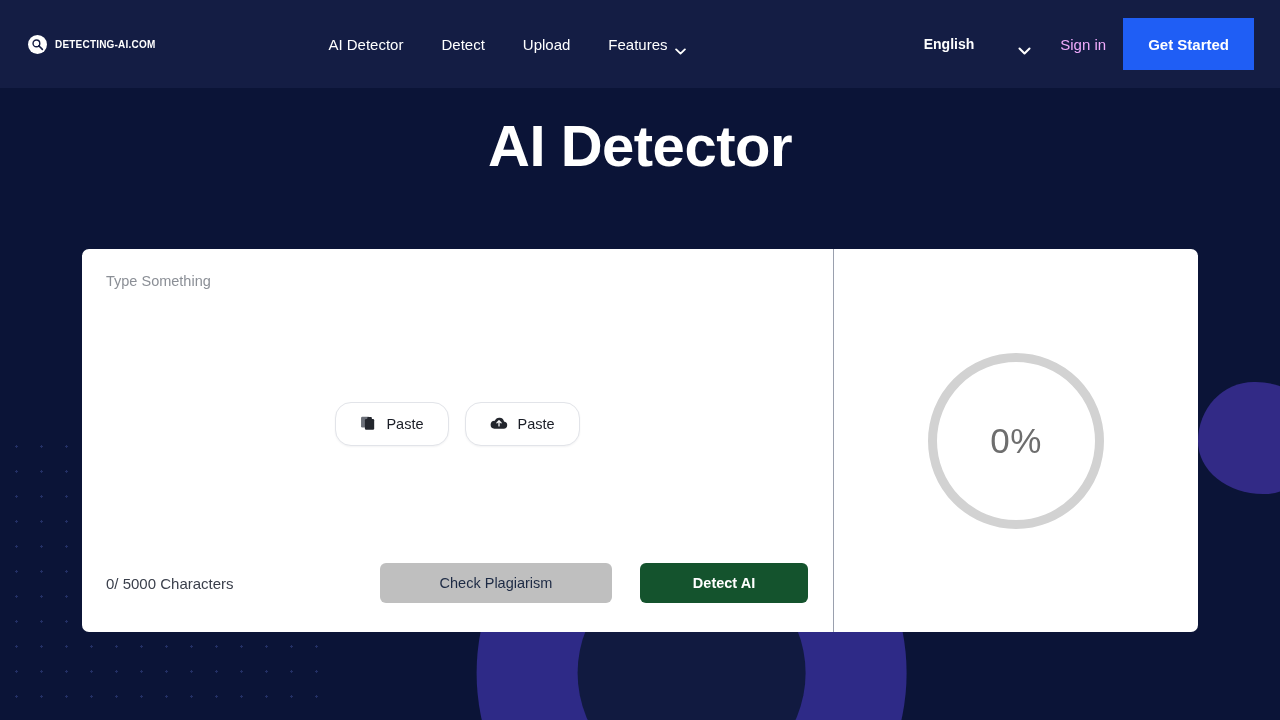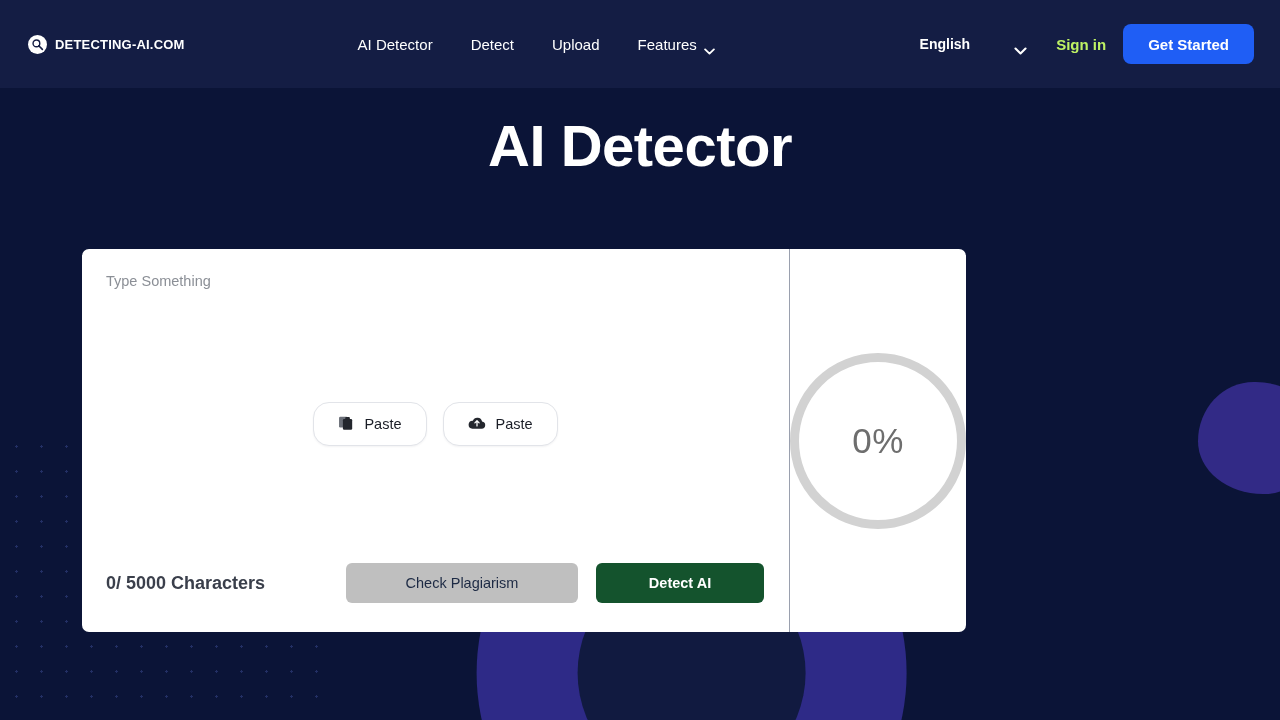"DETECTING-AI.COM" .brand-name { font-size: 13px -> 10px }
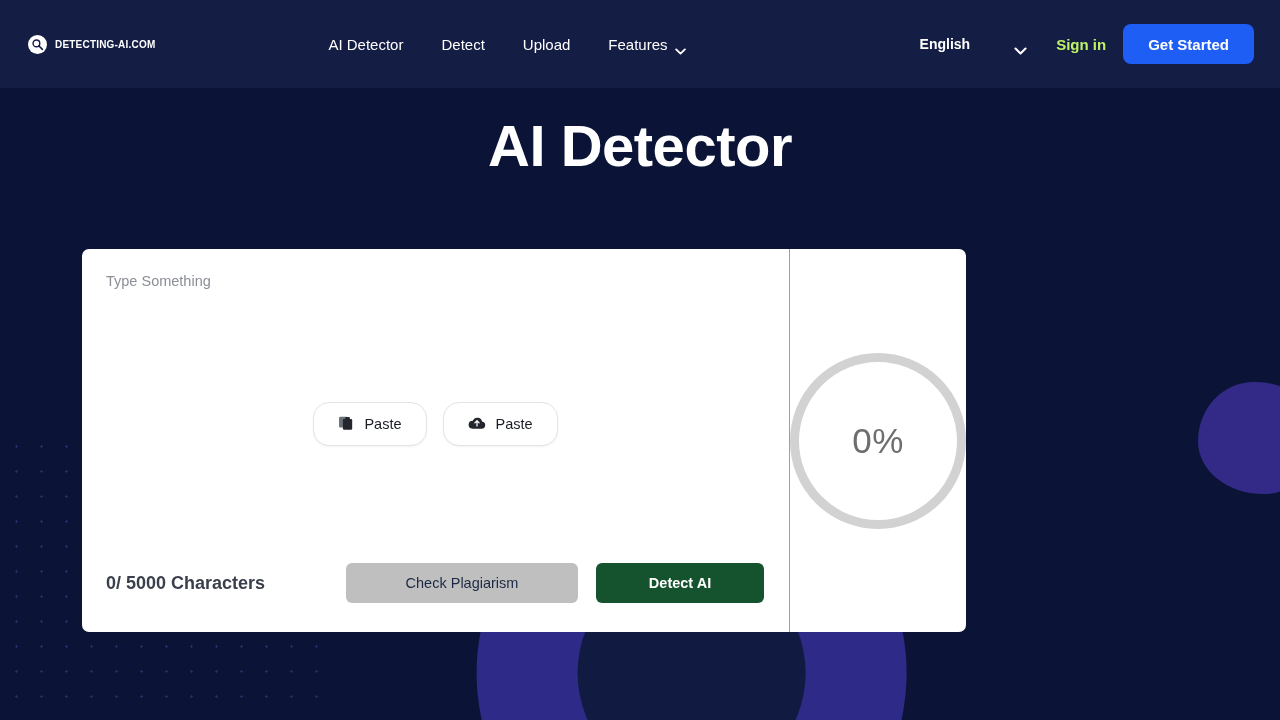"Sign in" .signin { color: #bef264 -> #f0abfc; font-weight: 700 -> 400 }
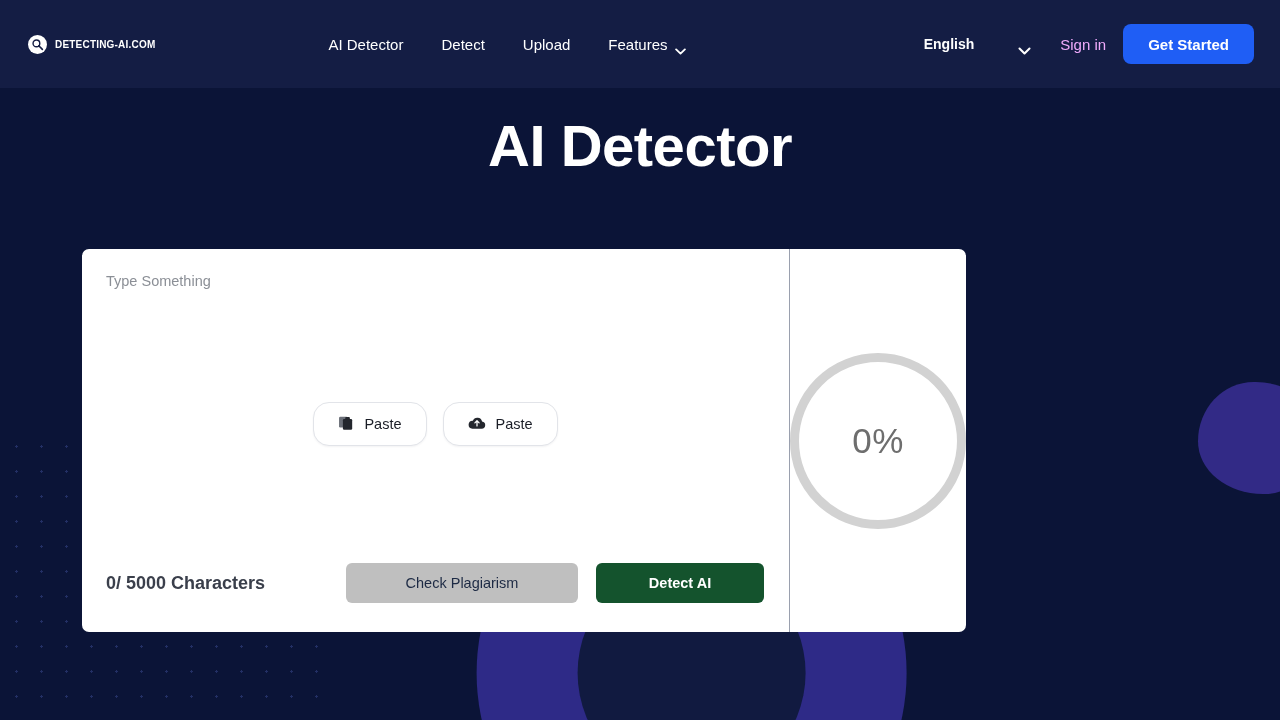"Get Started" .cta-button { border-radius: 8px -> 0; height: 40px -> 52px }
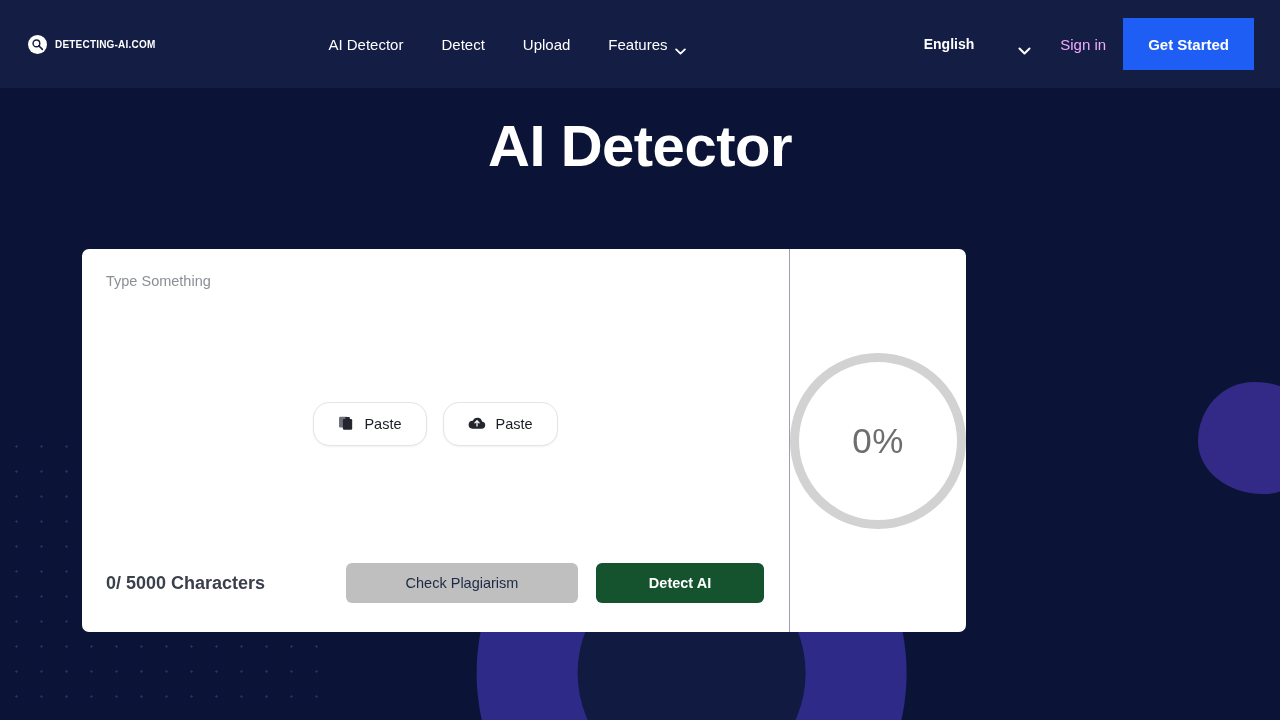"Type Something" .detector-card { width: 884px -> 1116px }
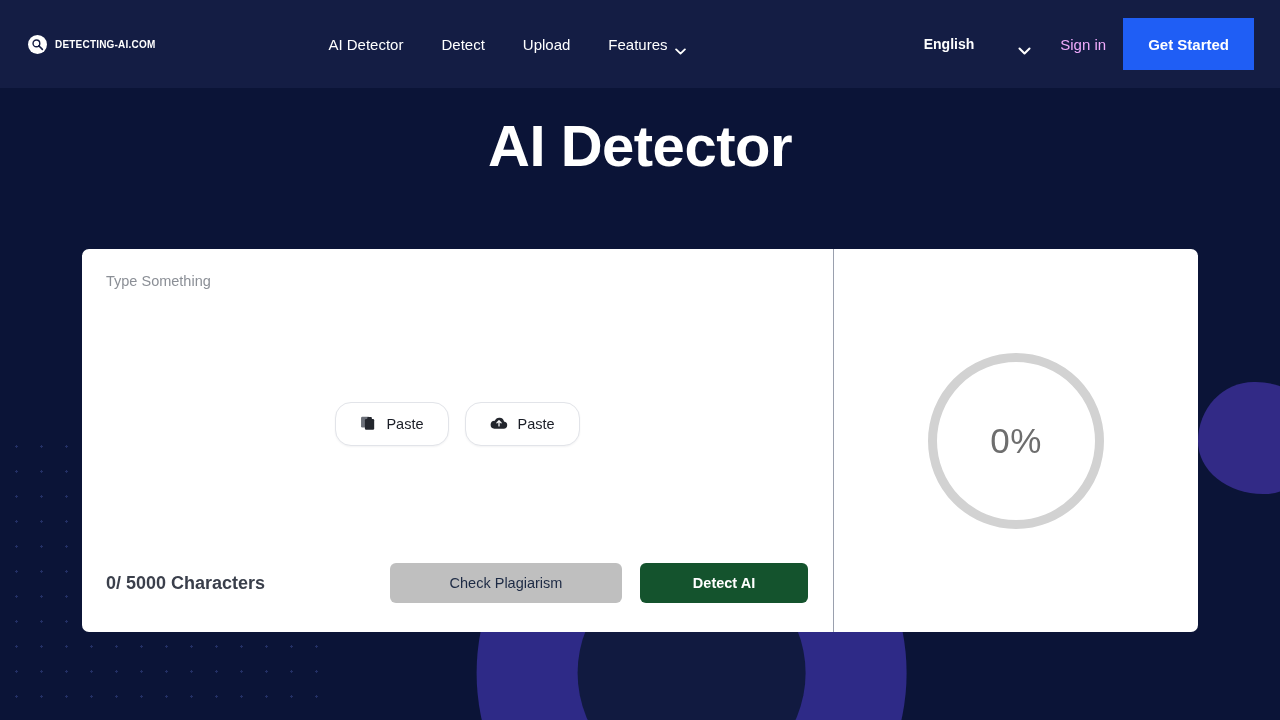"0/ 5000 Characters" .char-count { font-size: 18px -> 15px; font-weight: 700 -> 400 }
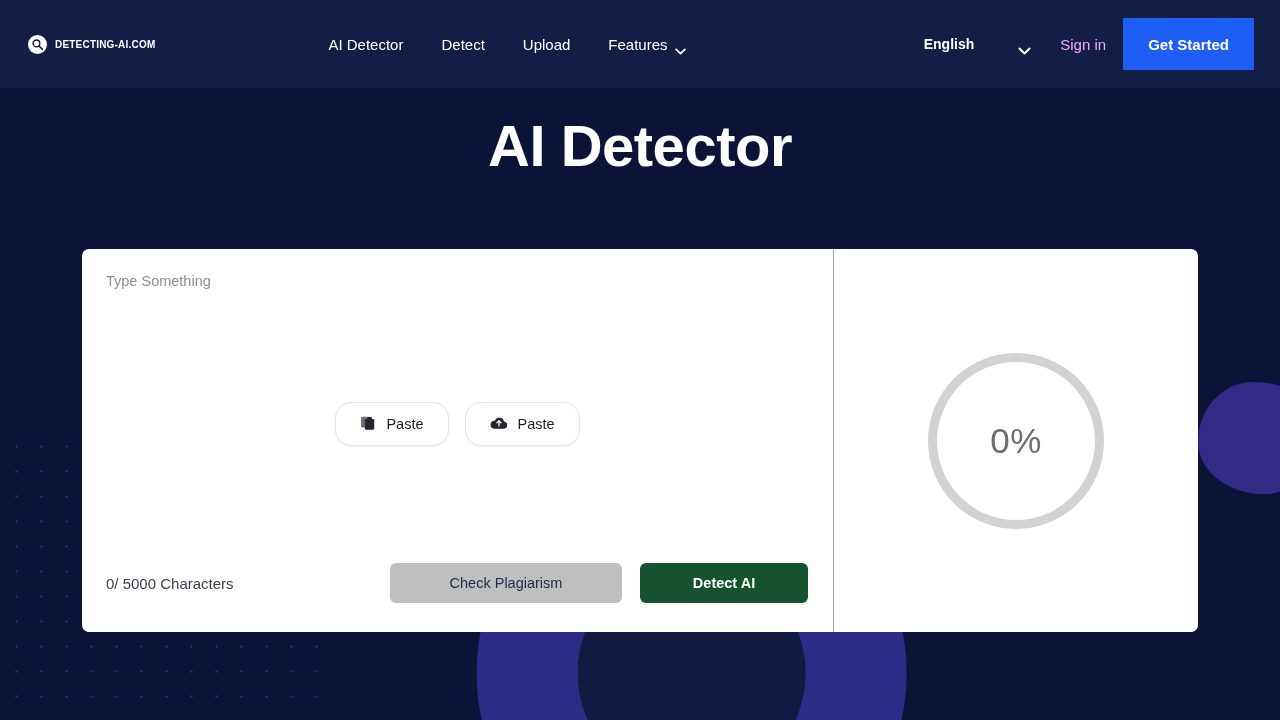"Check Plagiarism" .action-buttons { gap: 18px -> 28px }
